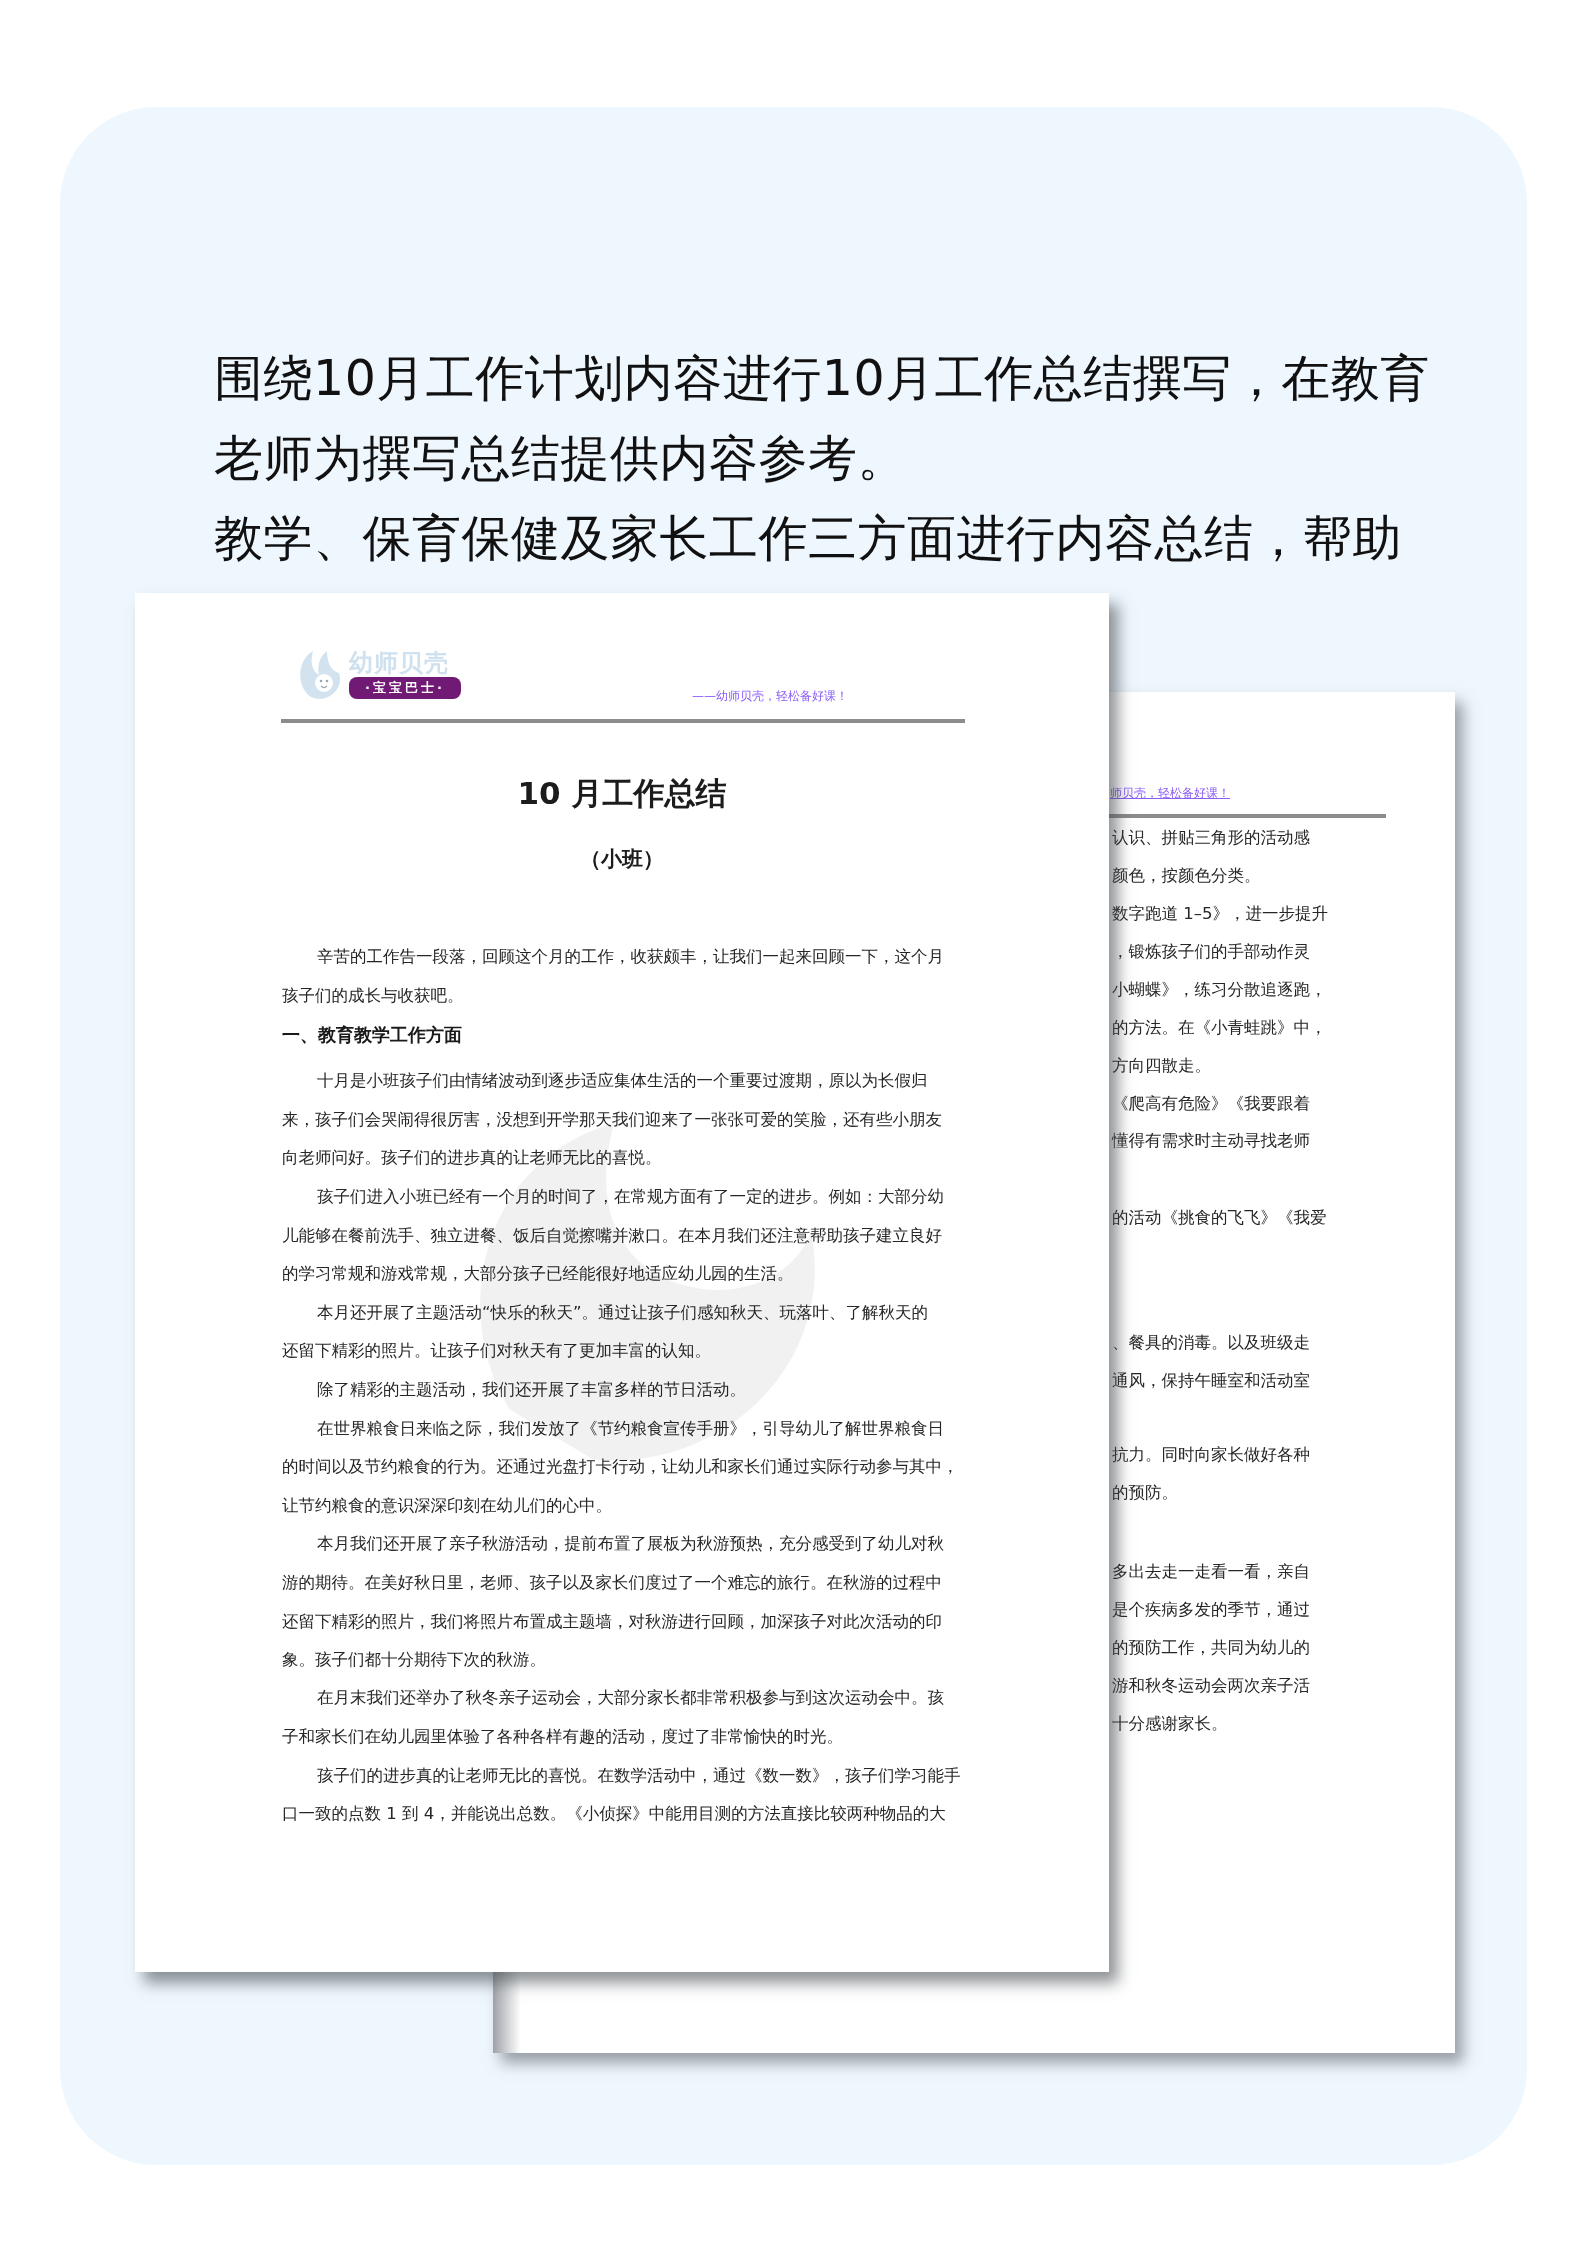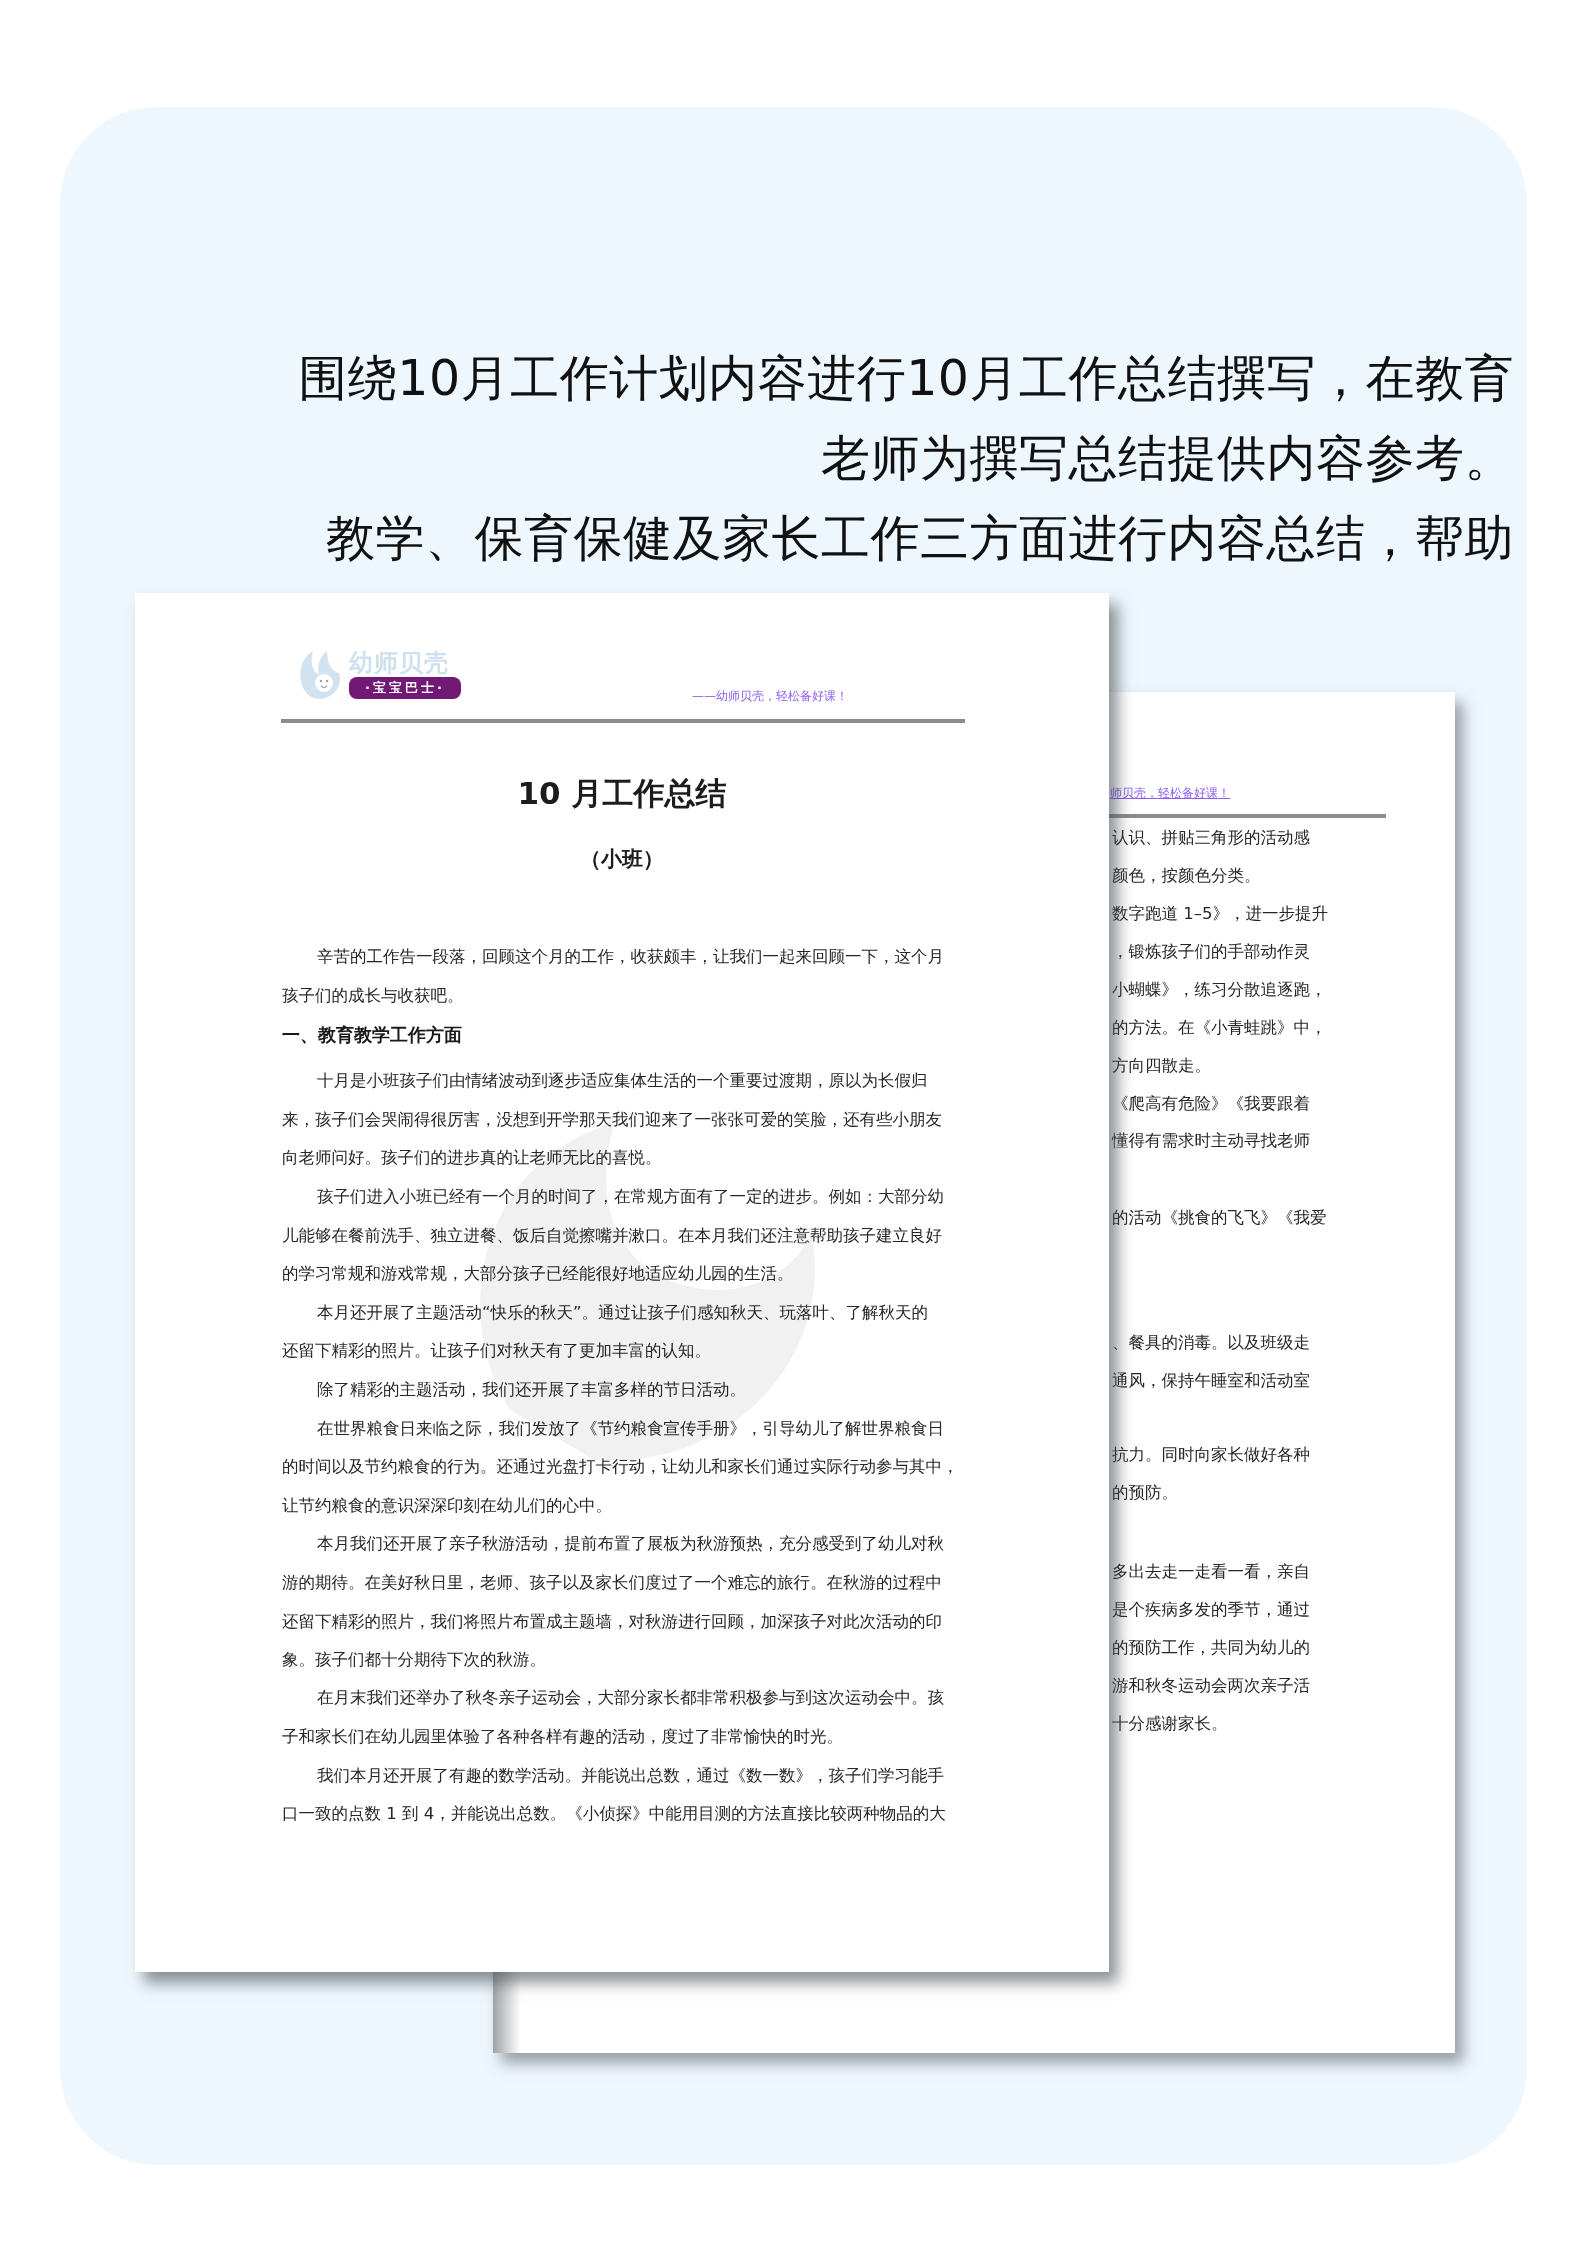"围绕10月工作计划内容进行10月工作总结撰写，在教育" .intro .ln { text-align: right -> none }
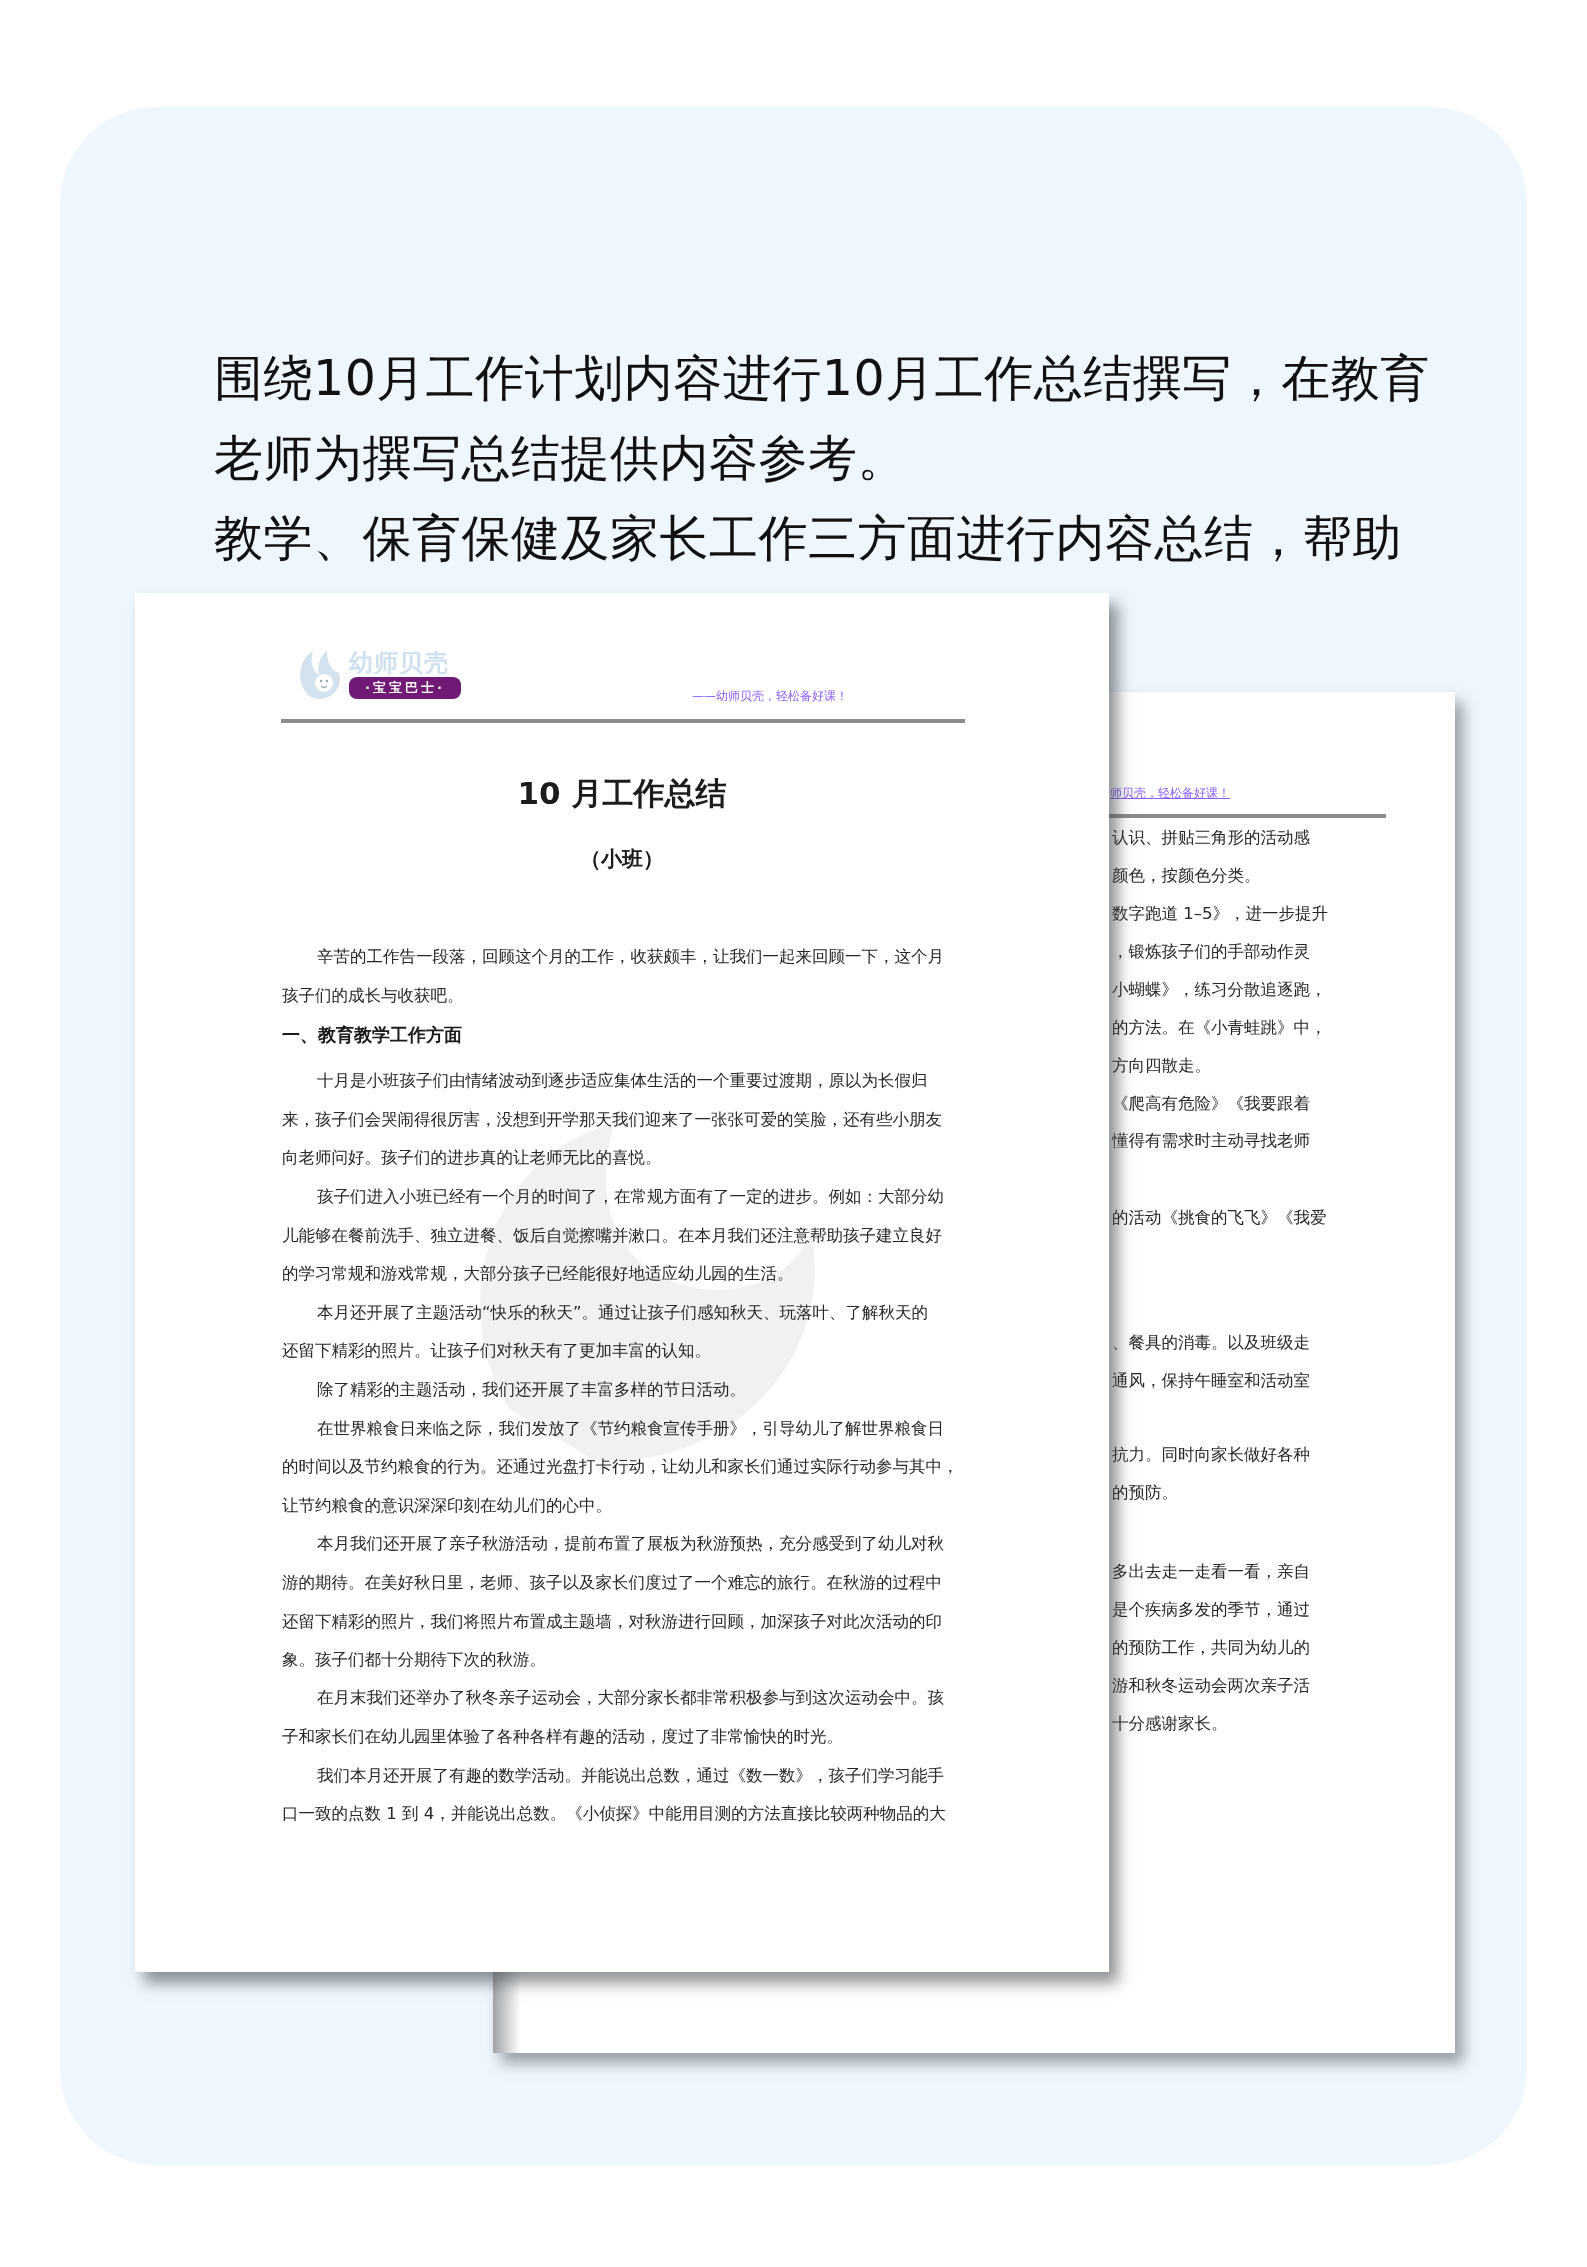"我们本月还开展了有趣的数学活动。并能说出总数，通过《数一数》，孩子们学习能手" span.txt { text: 我们本月还开展了有趣的数学活动。并能说出总数 -> 孩子们的进步真的让老师无比的喜悦。在数学活动中 }
